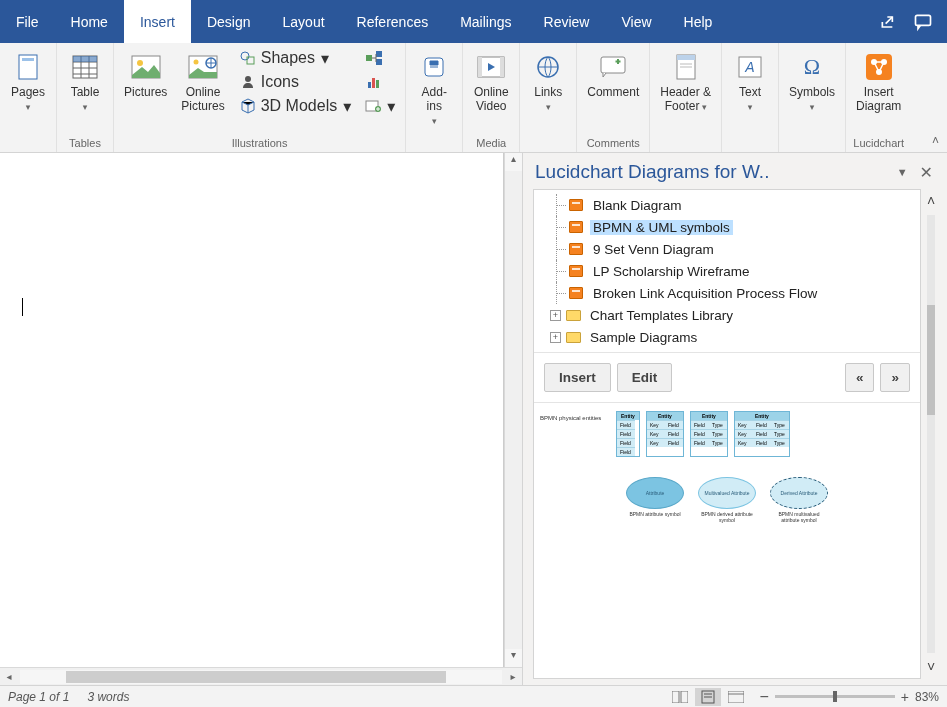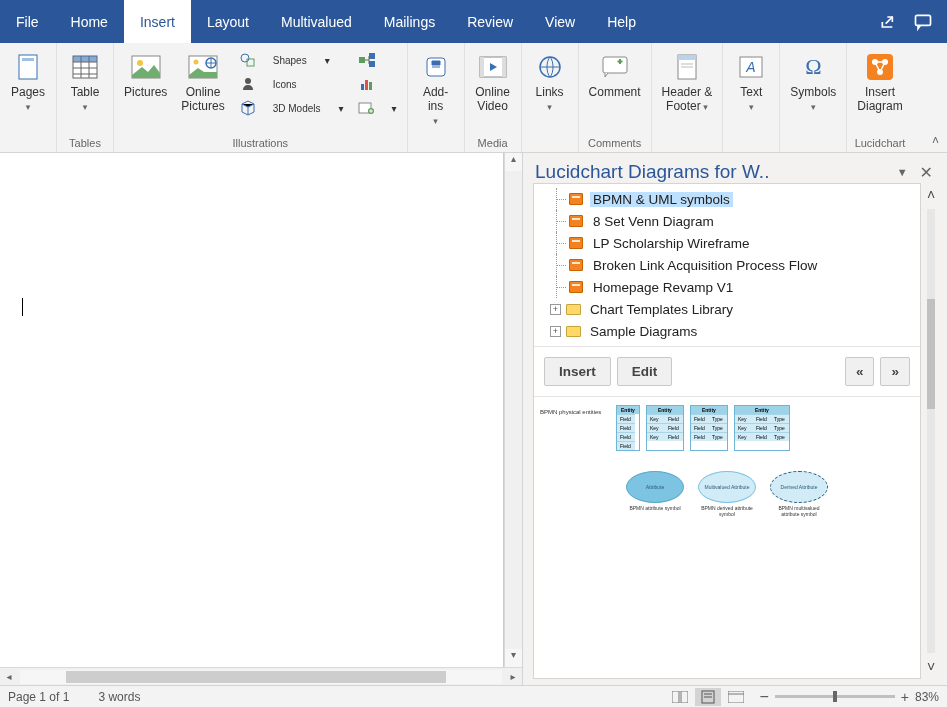"Design" div.tab { html: none -> <div>Design</div> }
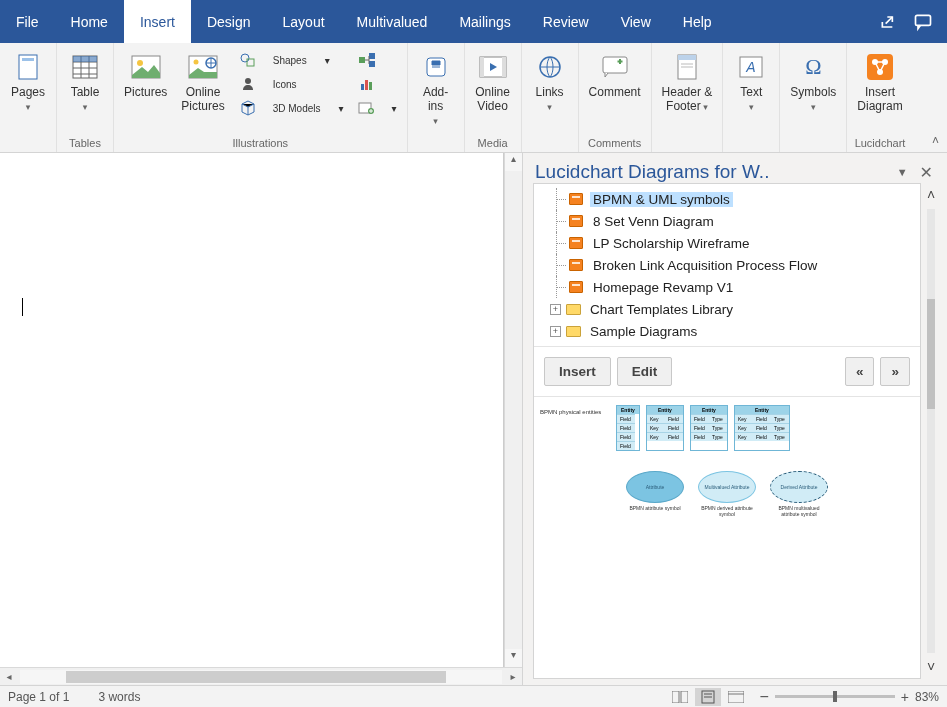"Multivalued" div.tab { text: Multivalued -> References }
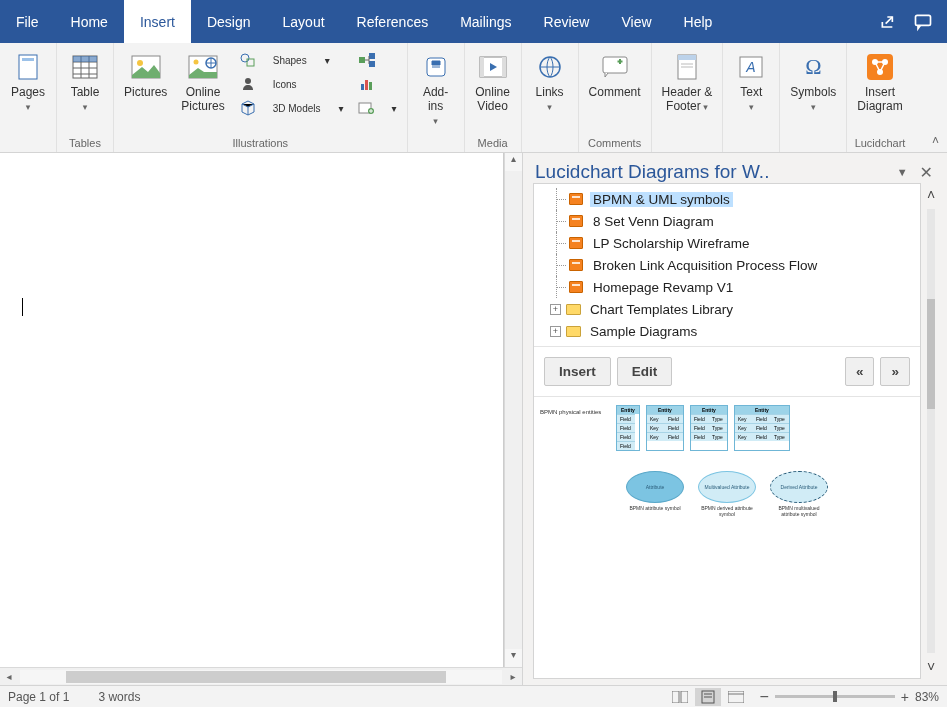"Shapes" .small-btn { align-items: center -> flex-start; font-size: 10px -> 16px; gap: 16px -> 4px }
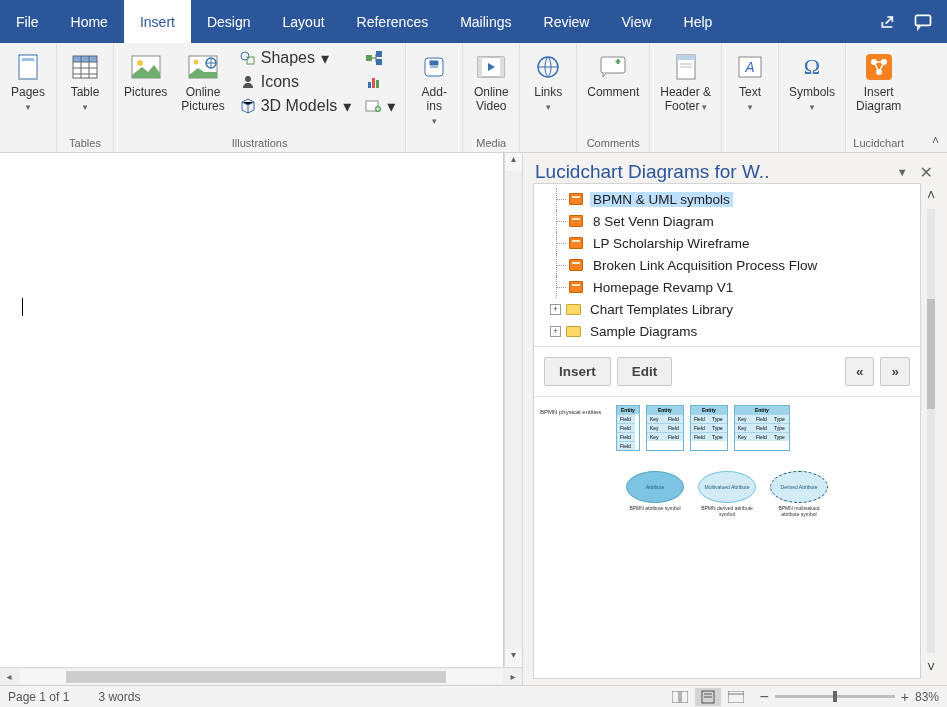"Lucidchart Diagrams for W.." .panel-head { padding: 8px 10px 0 12px -> 8px 10px 6px 12px }
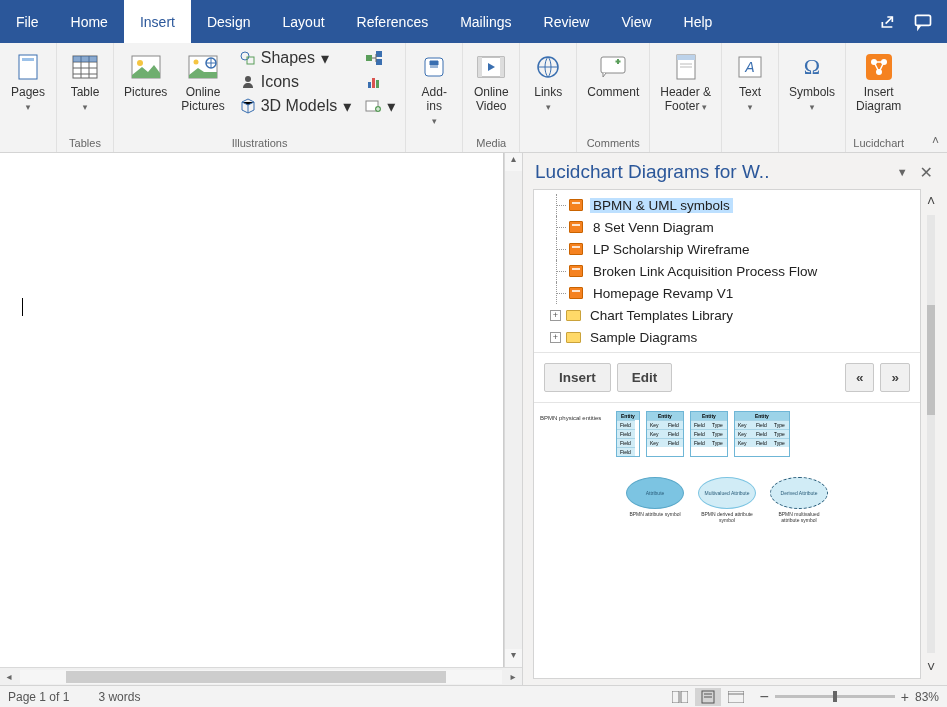"Blank Diagram" div.tree-item { html: none -> <div> <span></span> <span></span> <span> <span></span> </span> <span>Blank Diagram</span> </div> }
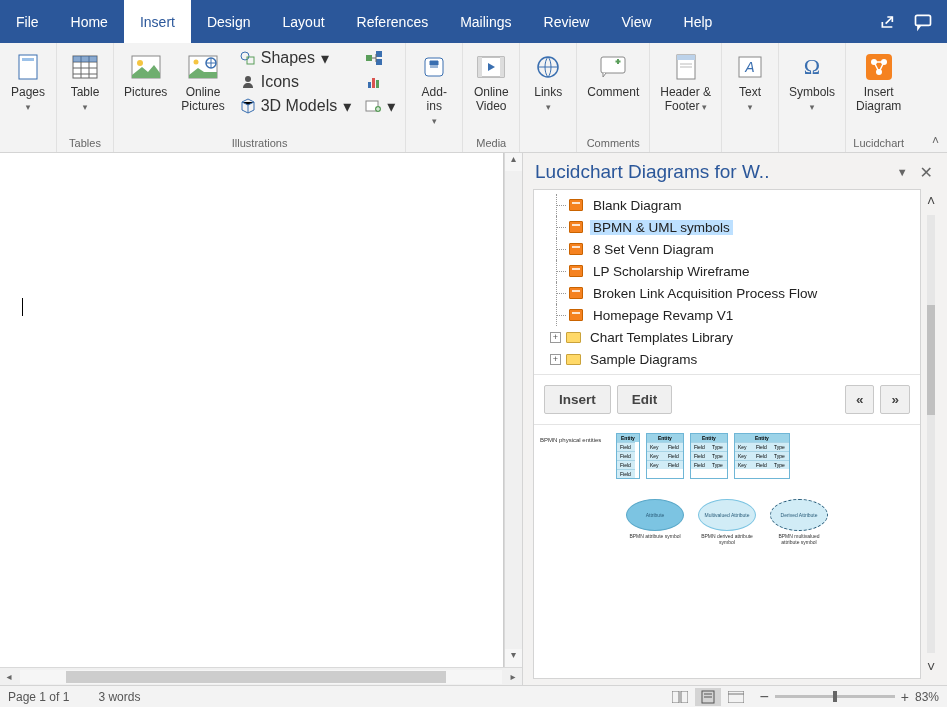"8 Set Venn Diagram" span.tlabel { text: 8 -> 9 }
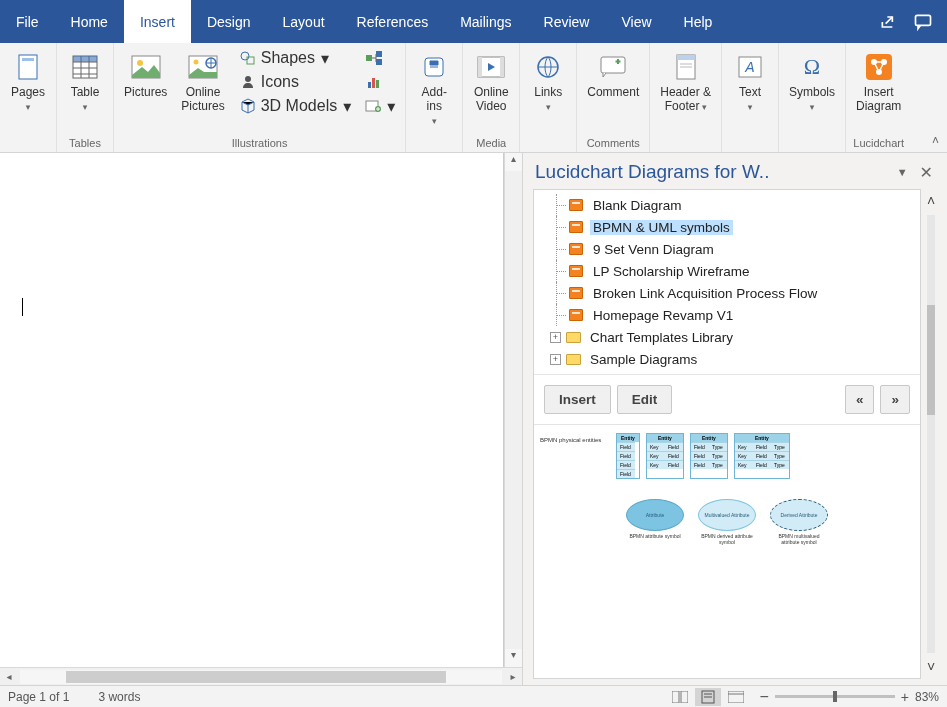"Homepage Revamp V1" div.tree-item { html: <div> <span></span> <span></span> <span> <span></span> </span> <span>Homepage Revamp V1</span> </div> -> none }
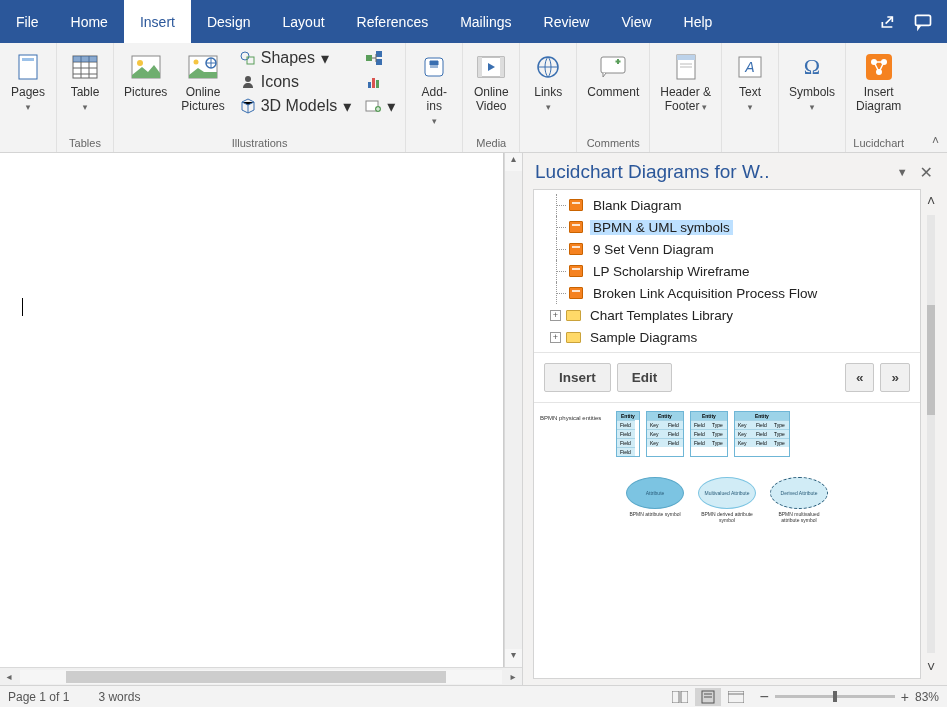"Page 1 of 1" .statusbar .left { font-style: none -> italic; gap: 29px -> 18px }
